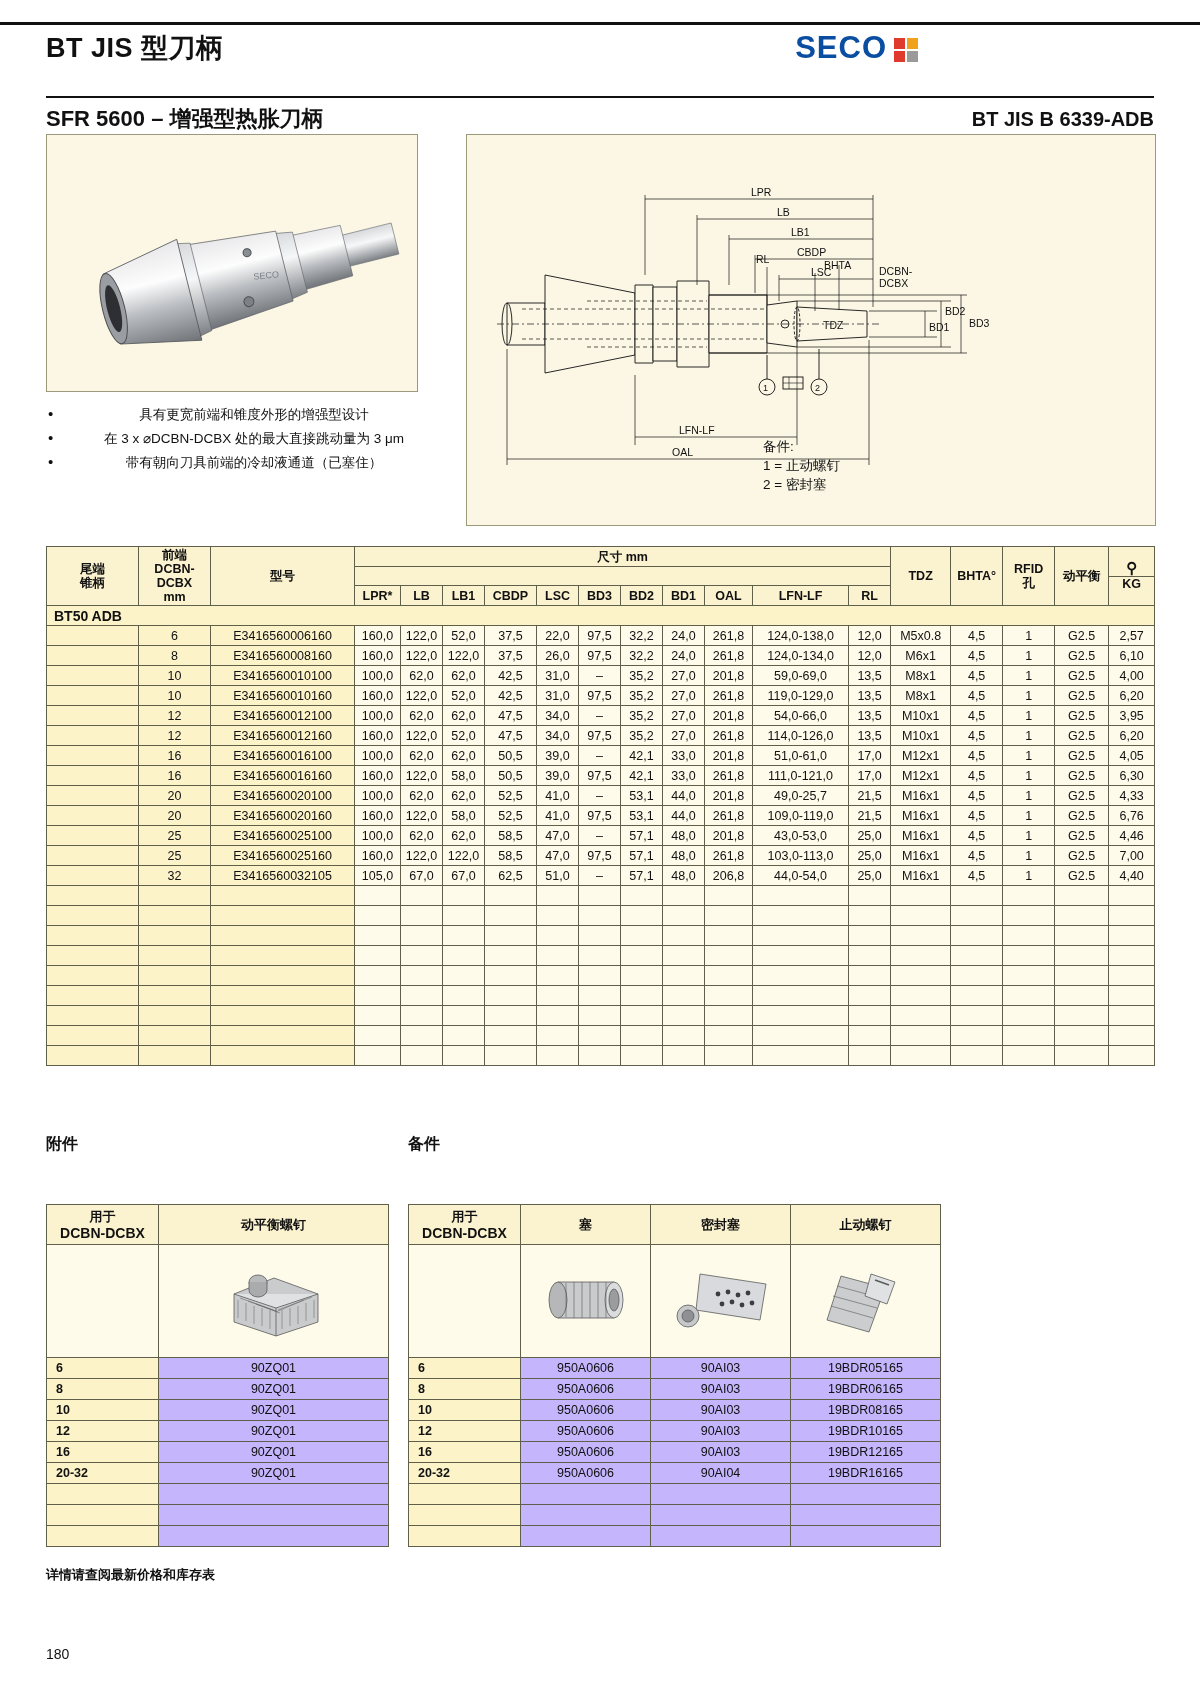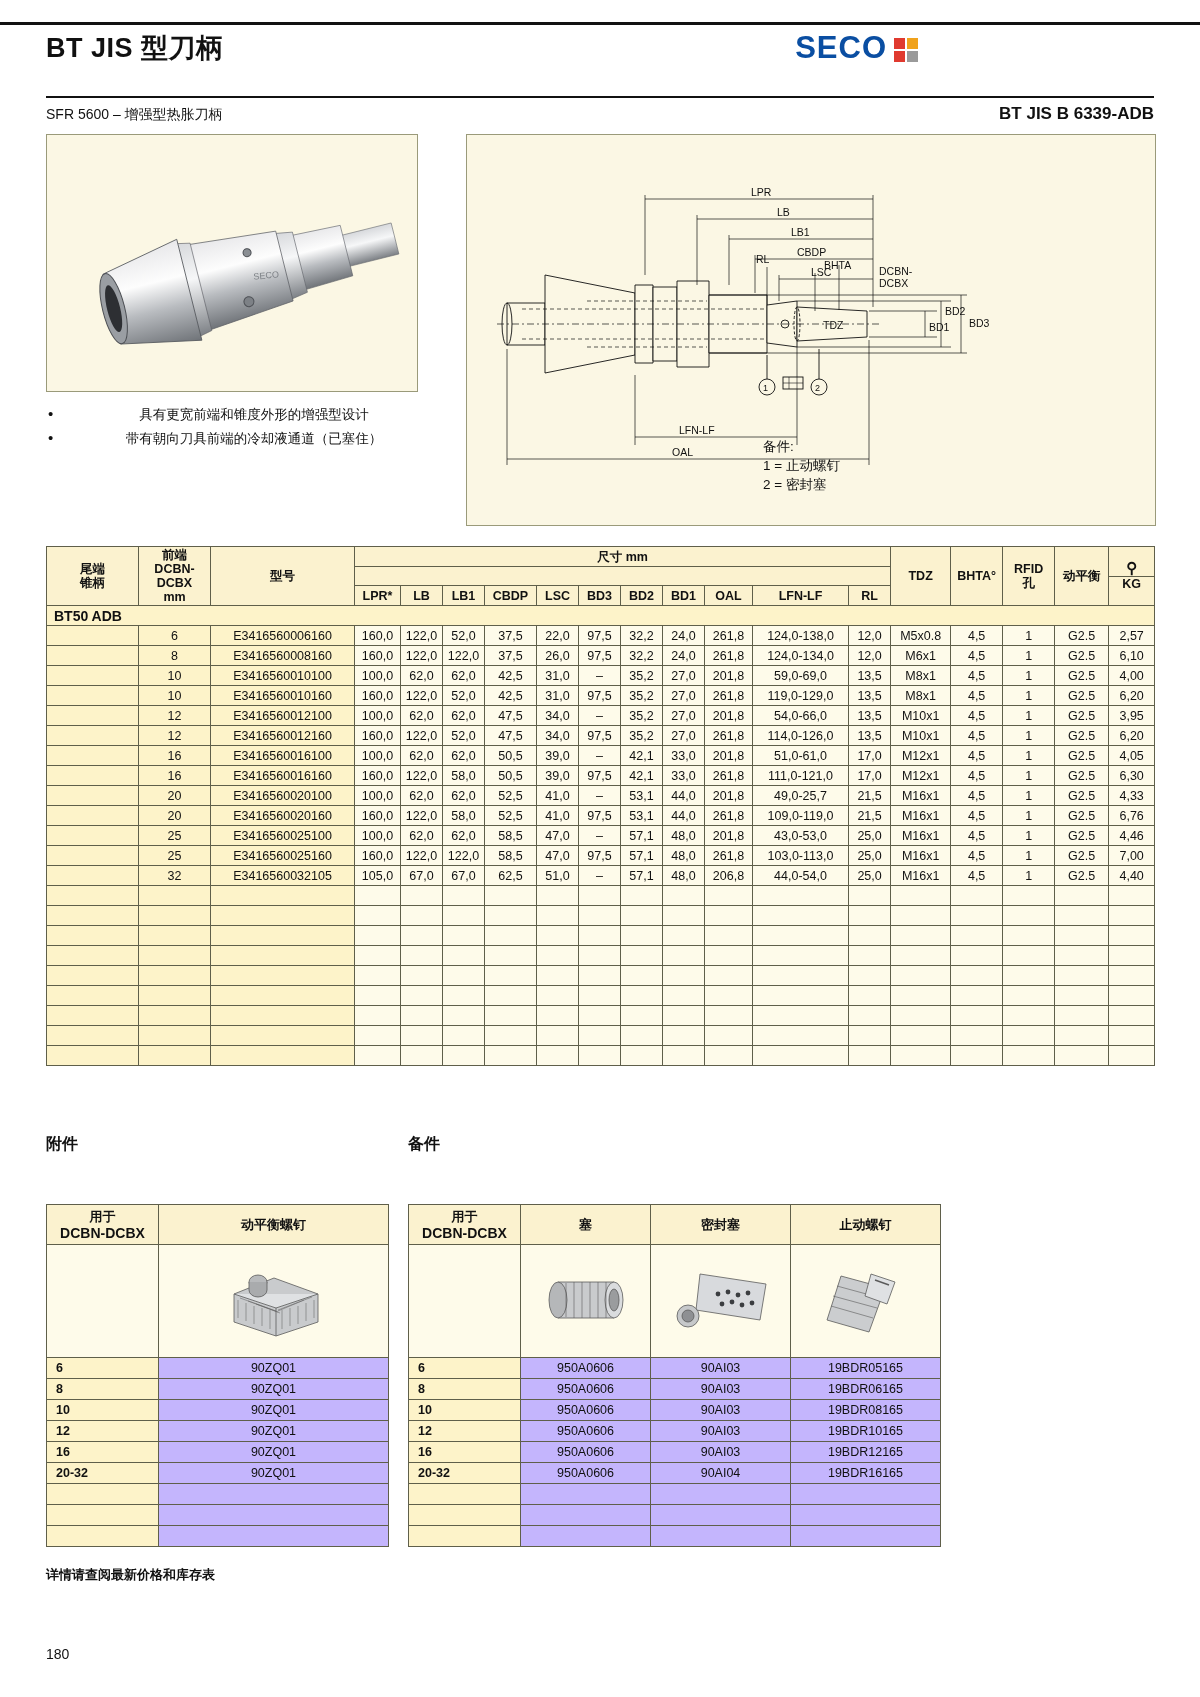"SFR 5600 – 增强型热胀刀柄" .subhdr .left { font-size: 14px -> 22px; font-weight: normal -> bold }
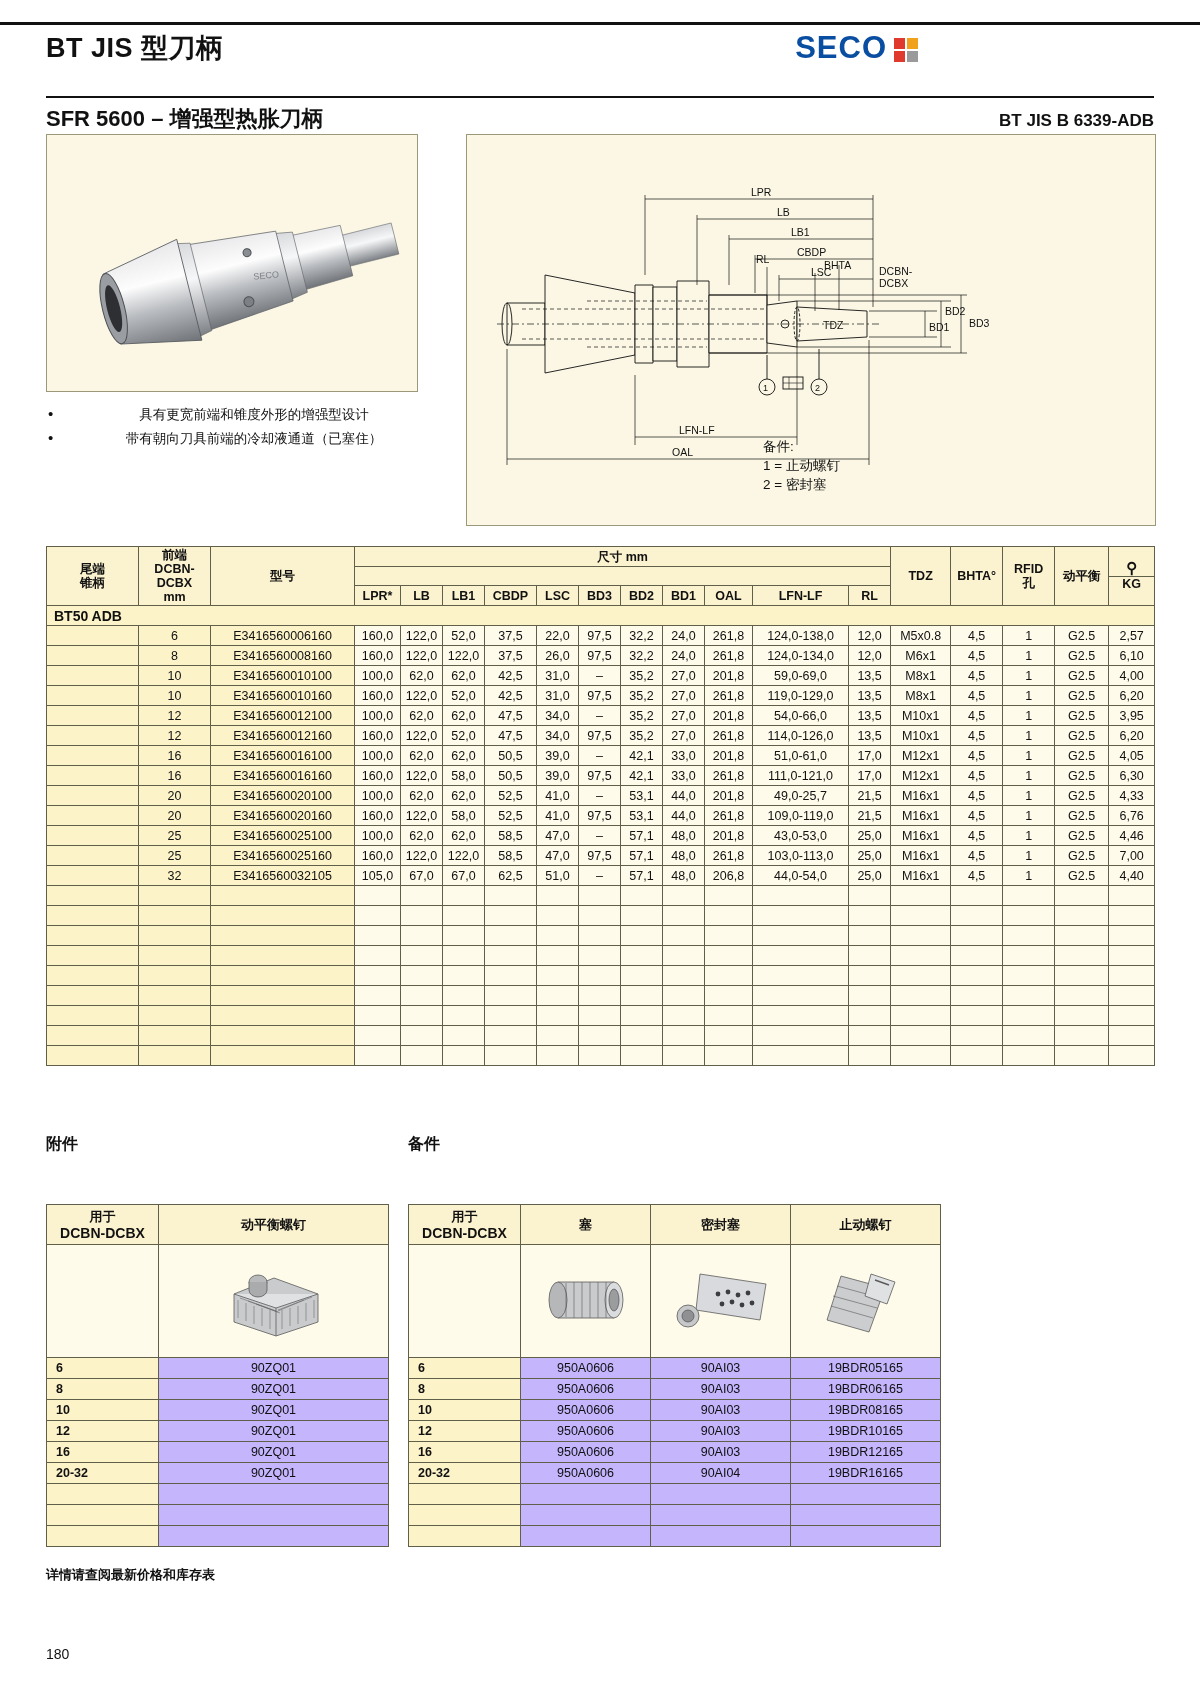"BT JIS B 6339-ADB" .subhdr .right { font-size: 17px -> 20px }
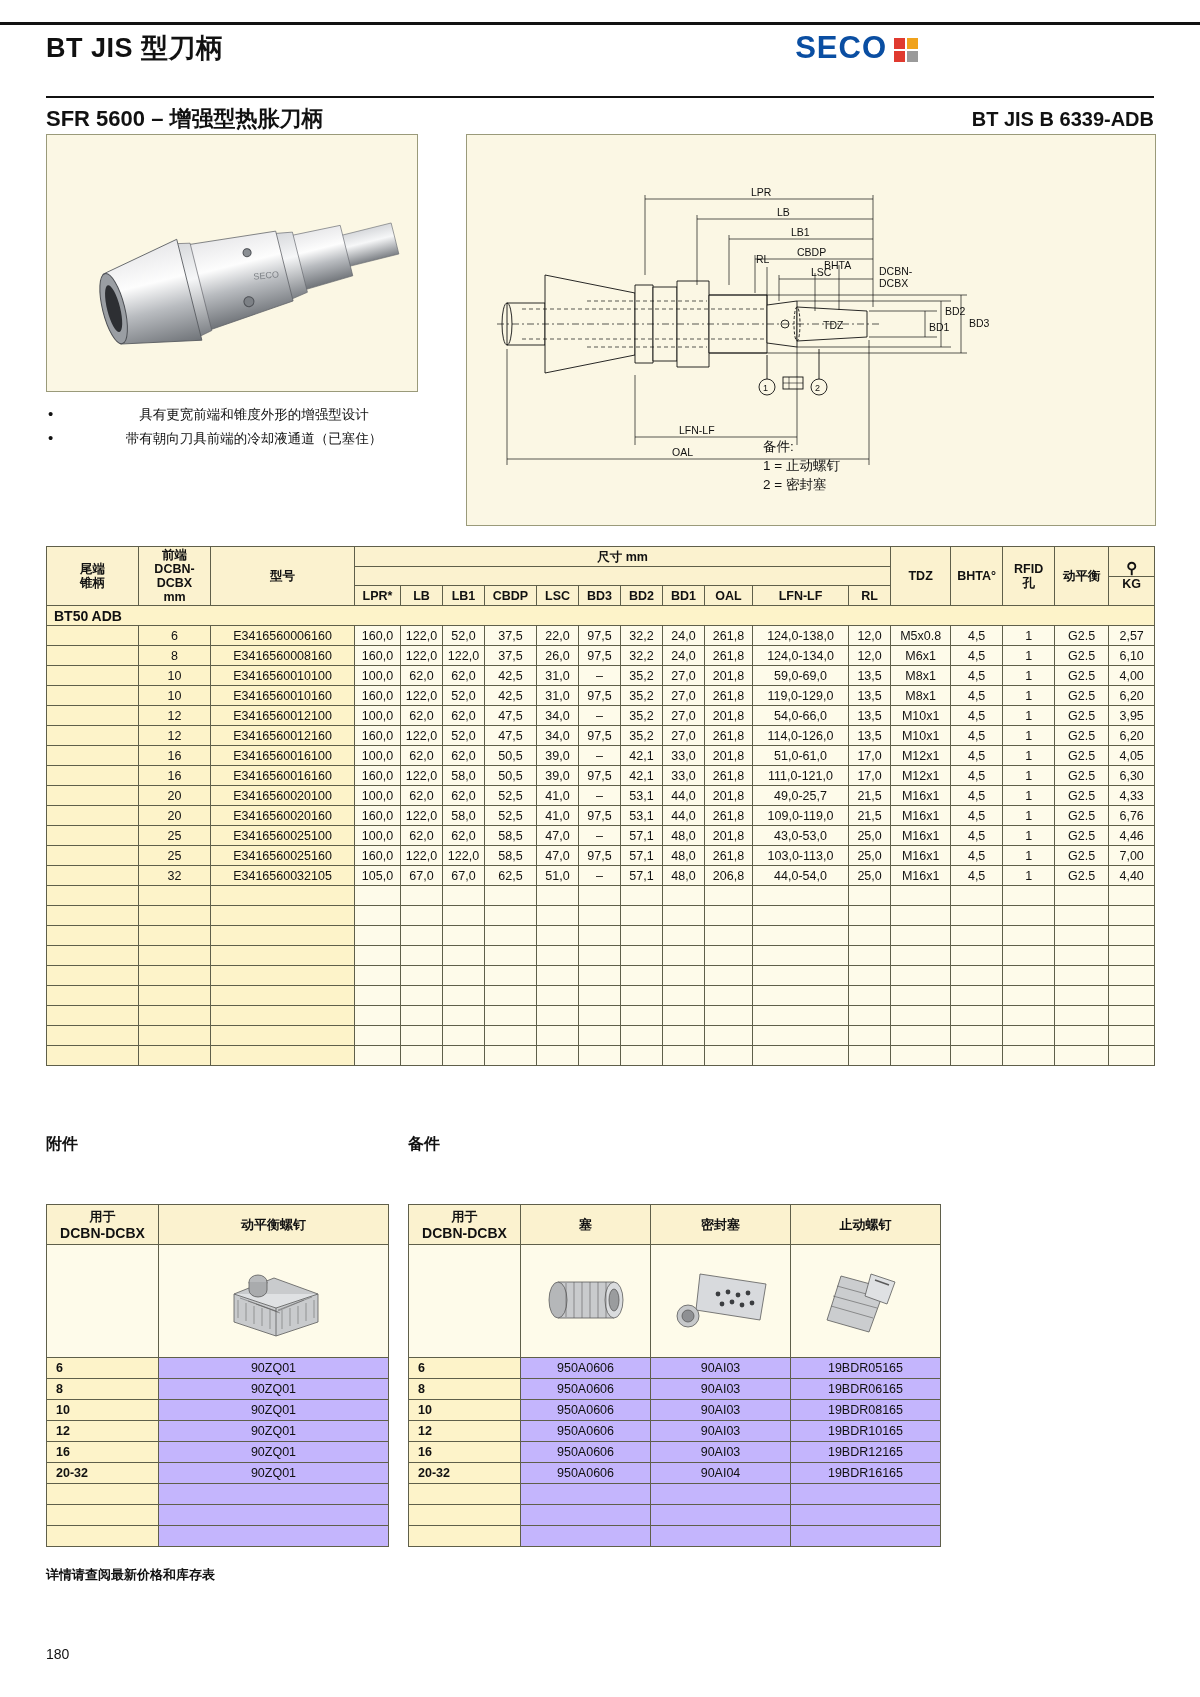"在 3 x ⌀DCBN-DCBX 处的最大直接跳动量为" div { html: none -> <div>在 3 x ⌀DCBN-DCBX 处的最大直接跳动量为 3 μm</div> }
